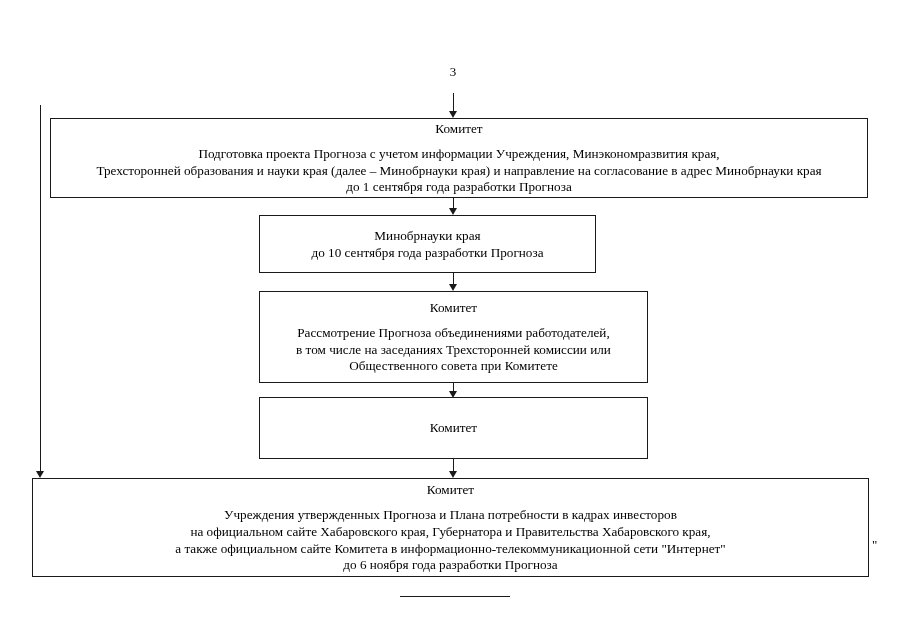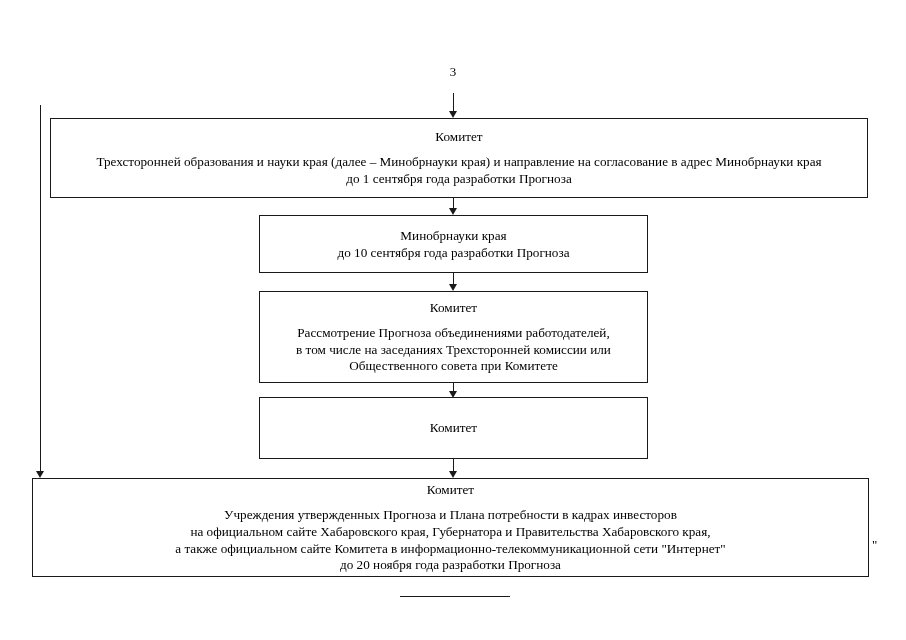"Подготовка проекта Прогноза с учетом" span.ln { html: none -> <span>Подготовка проекта Прогноза с учетом информации Учреждения, Минэкономразвития края,</span> }
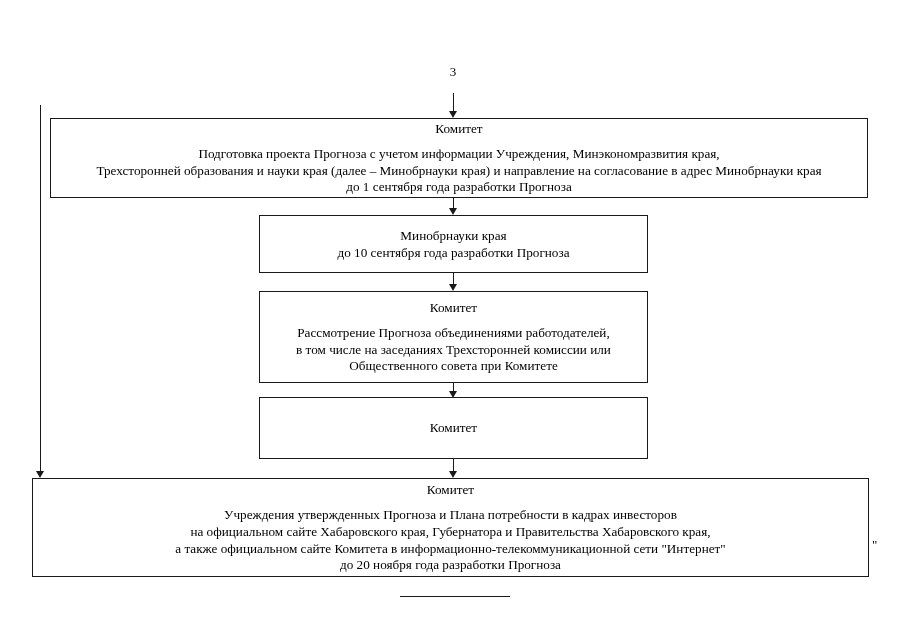"Минобрнауки края" #box-approve { width: 389px -> 337px }
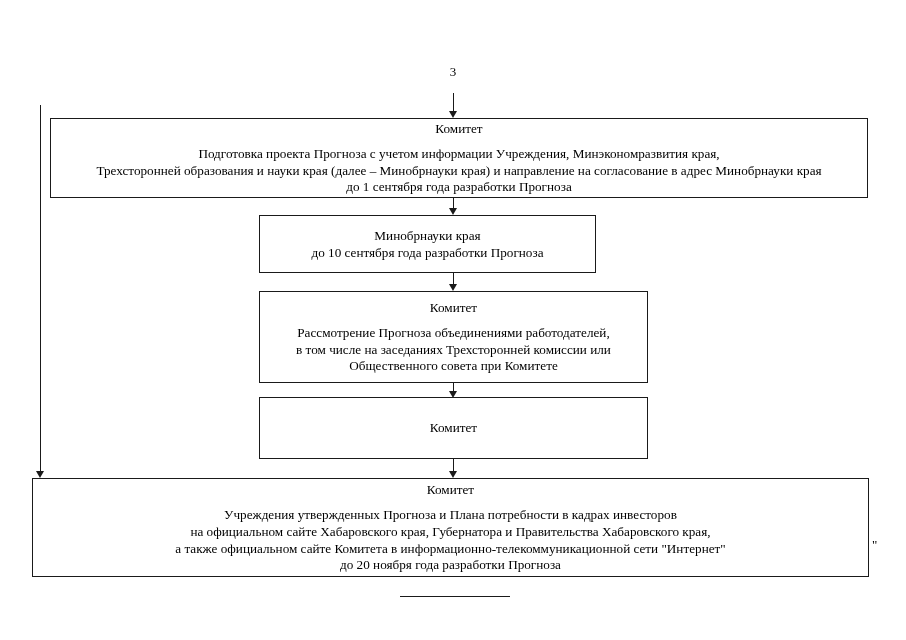"до 20 ноября года разработки" span.ln { text: 20 -> 6 }
